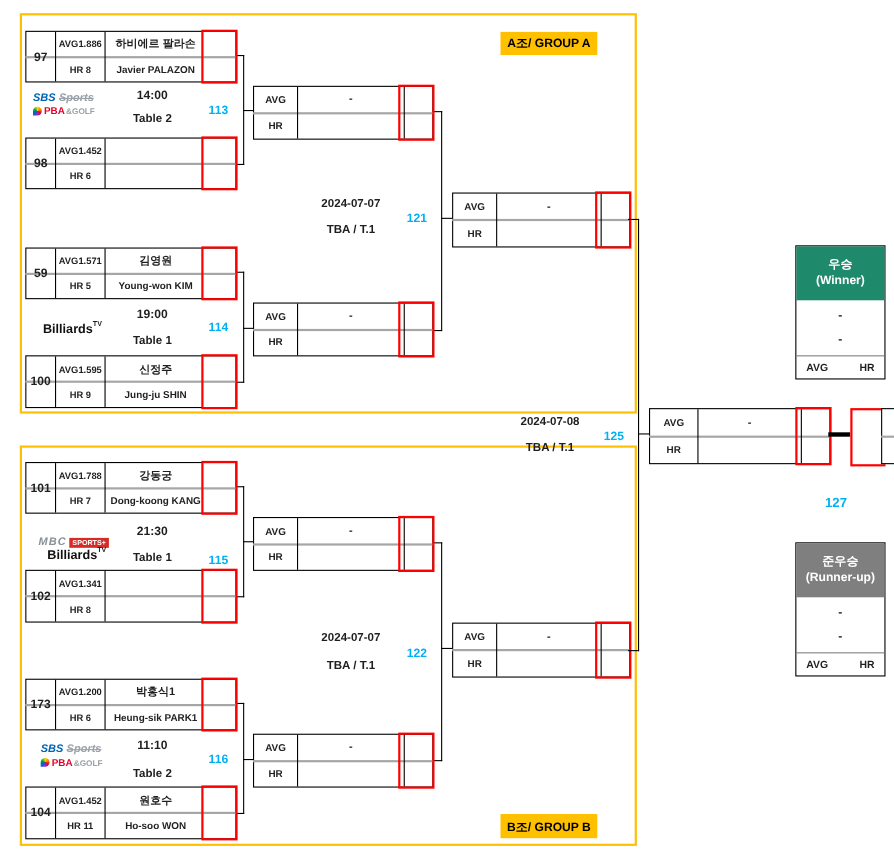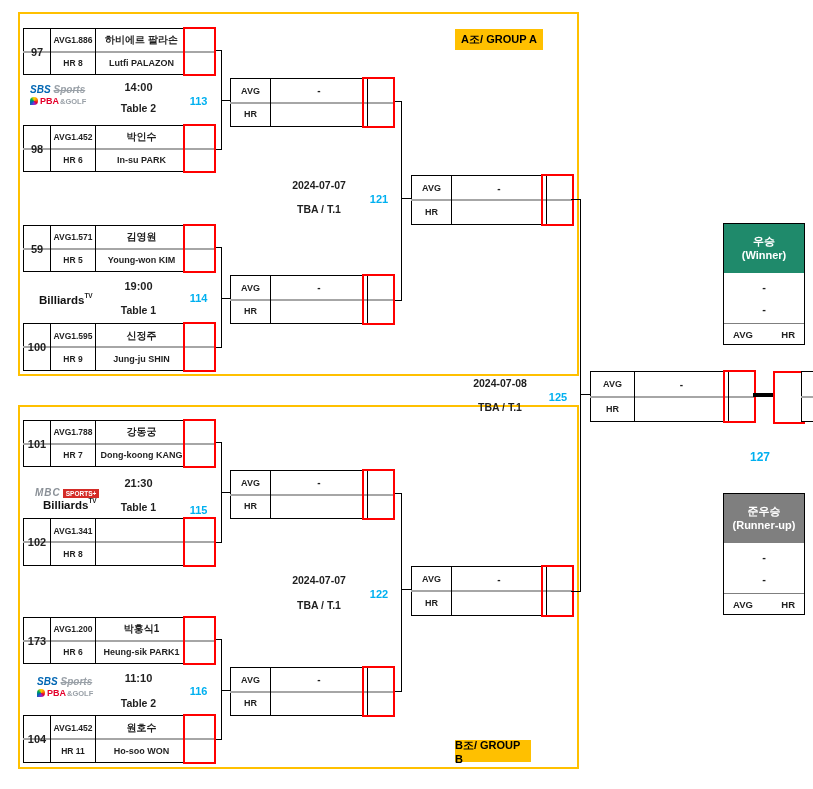"Lutfi PALAZON" div.cell { text: Lutfi -> Javier }
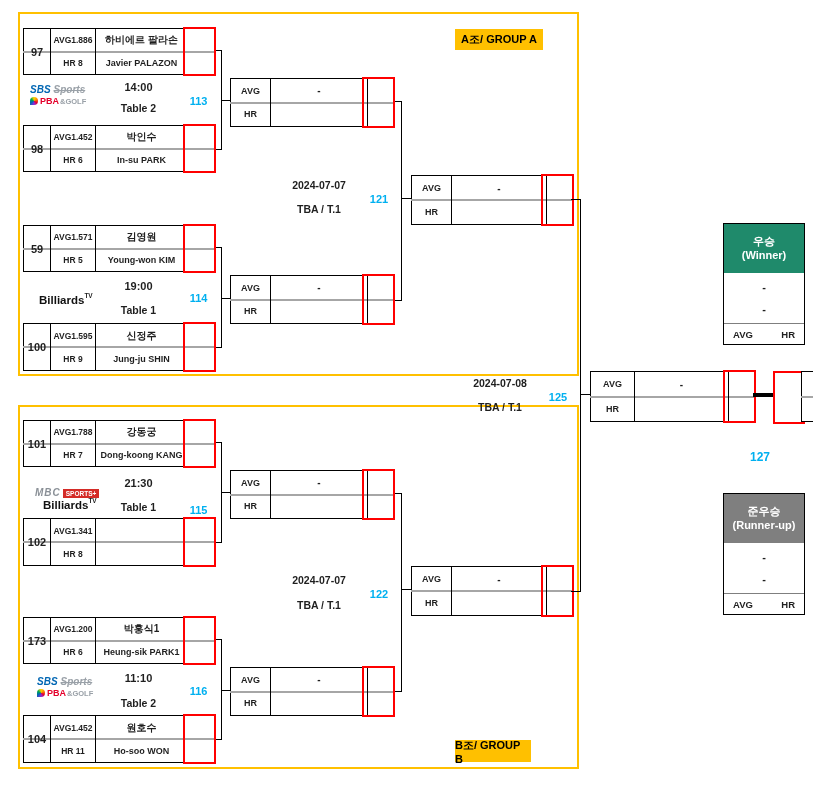"박인수" div.col { html: <div> <div>박인수</div> <div>In-su PARK</div> </div> -> none }
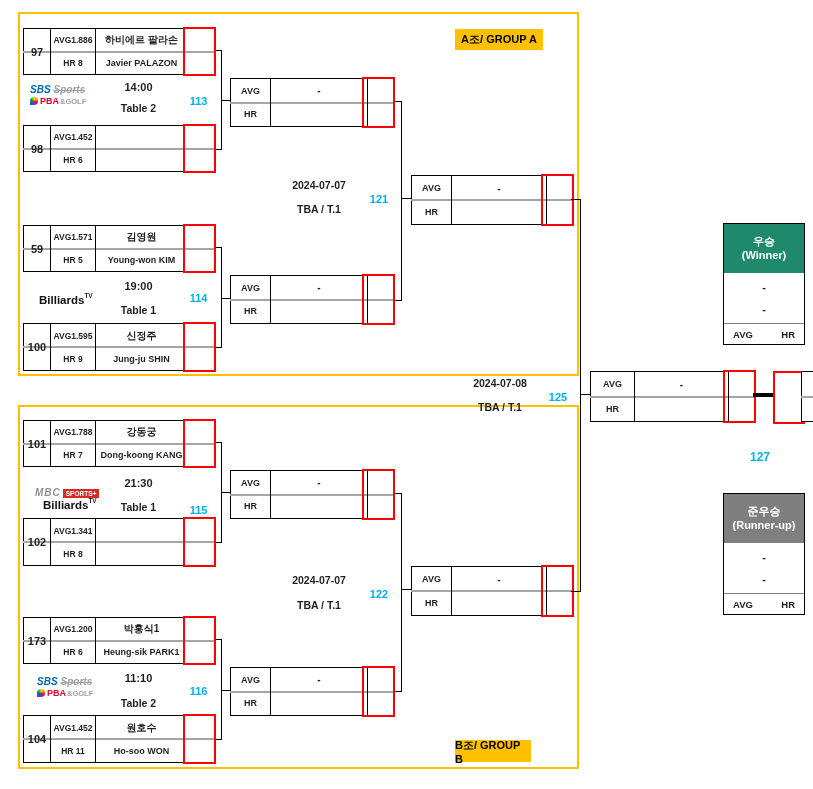"B조/ GROUP B" div.grouplabel { width: 76px -> 88px }
